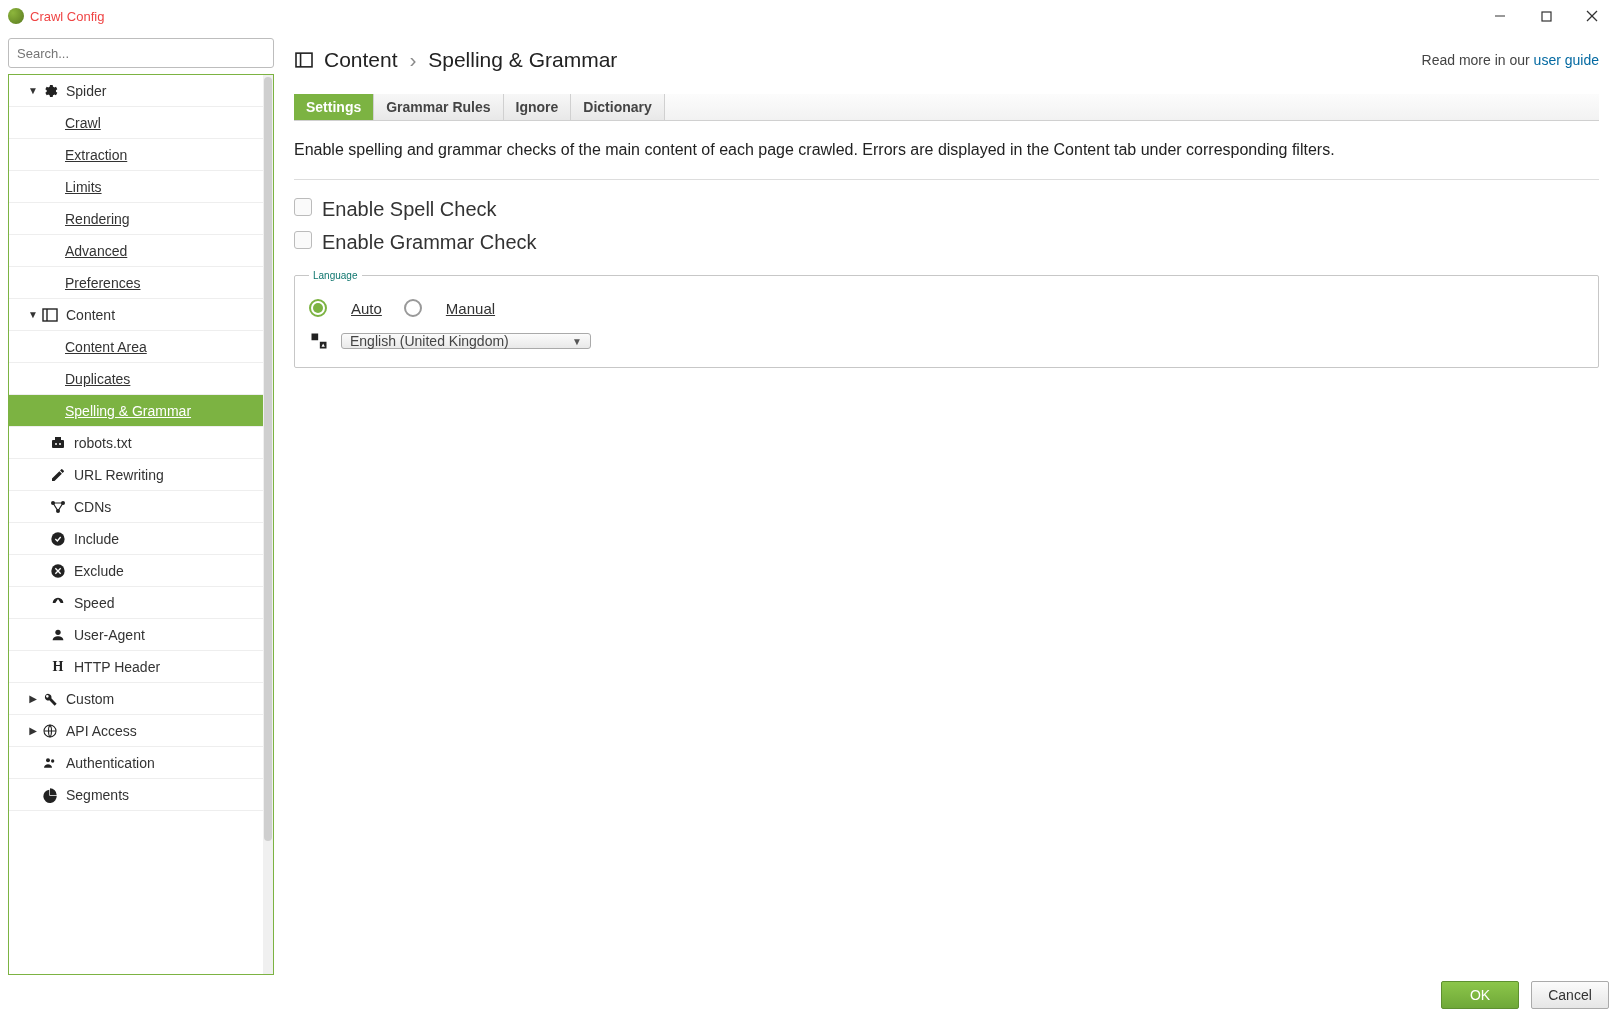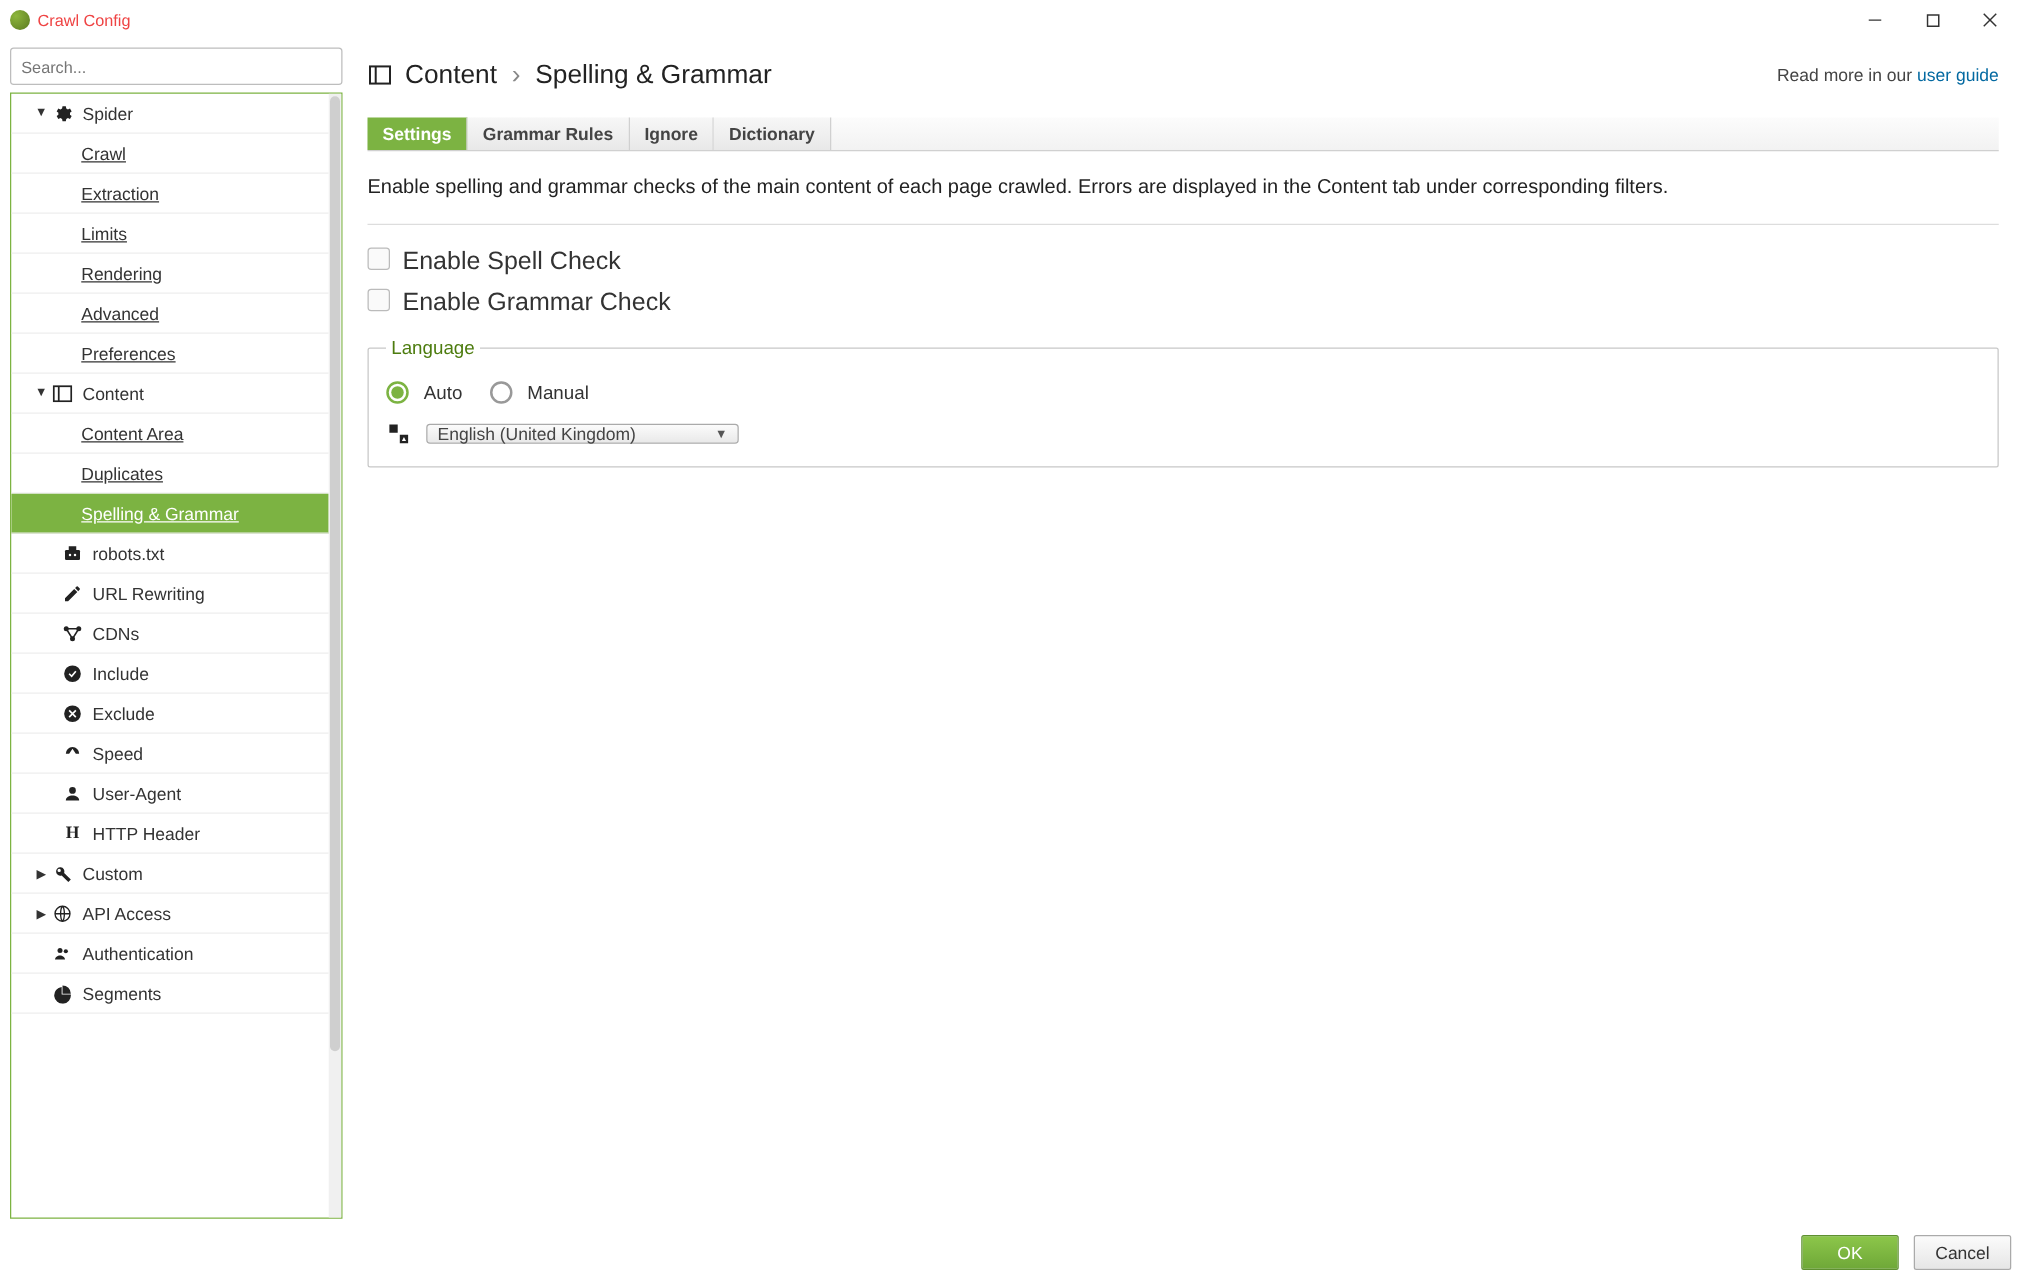"Language" fieldset.lang legend { color: #4d7c0f -> #0f766e; font-size: 15px -> 10px }
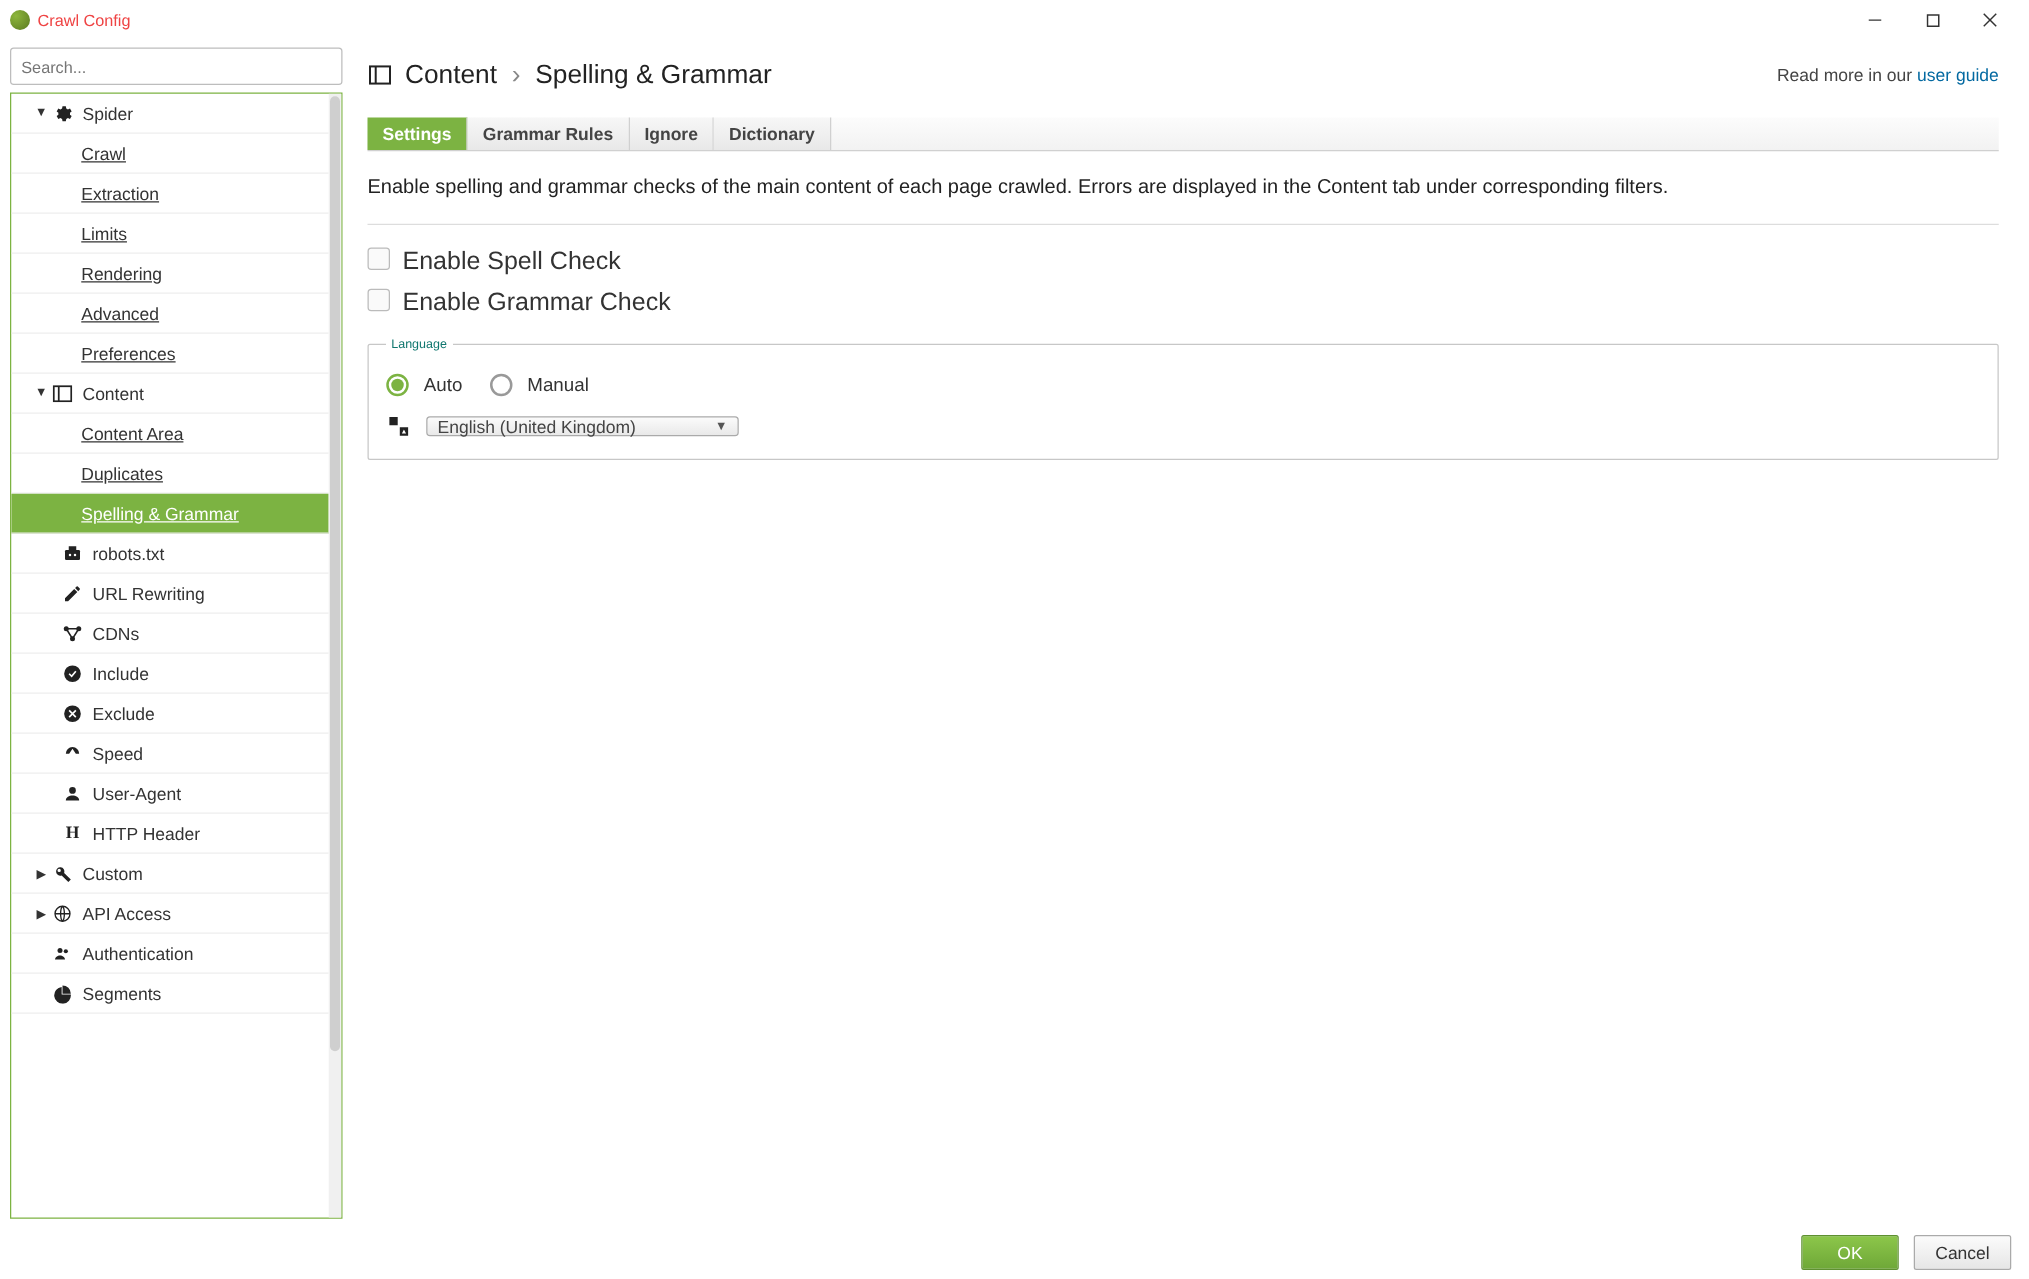"Auto" .radio-label { gap: 12px -> 24px; text-decoration: none -> underline }
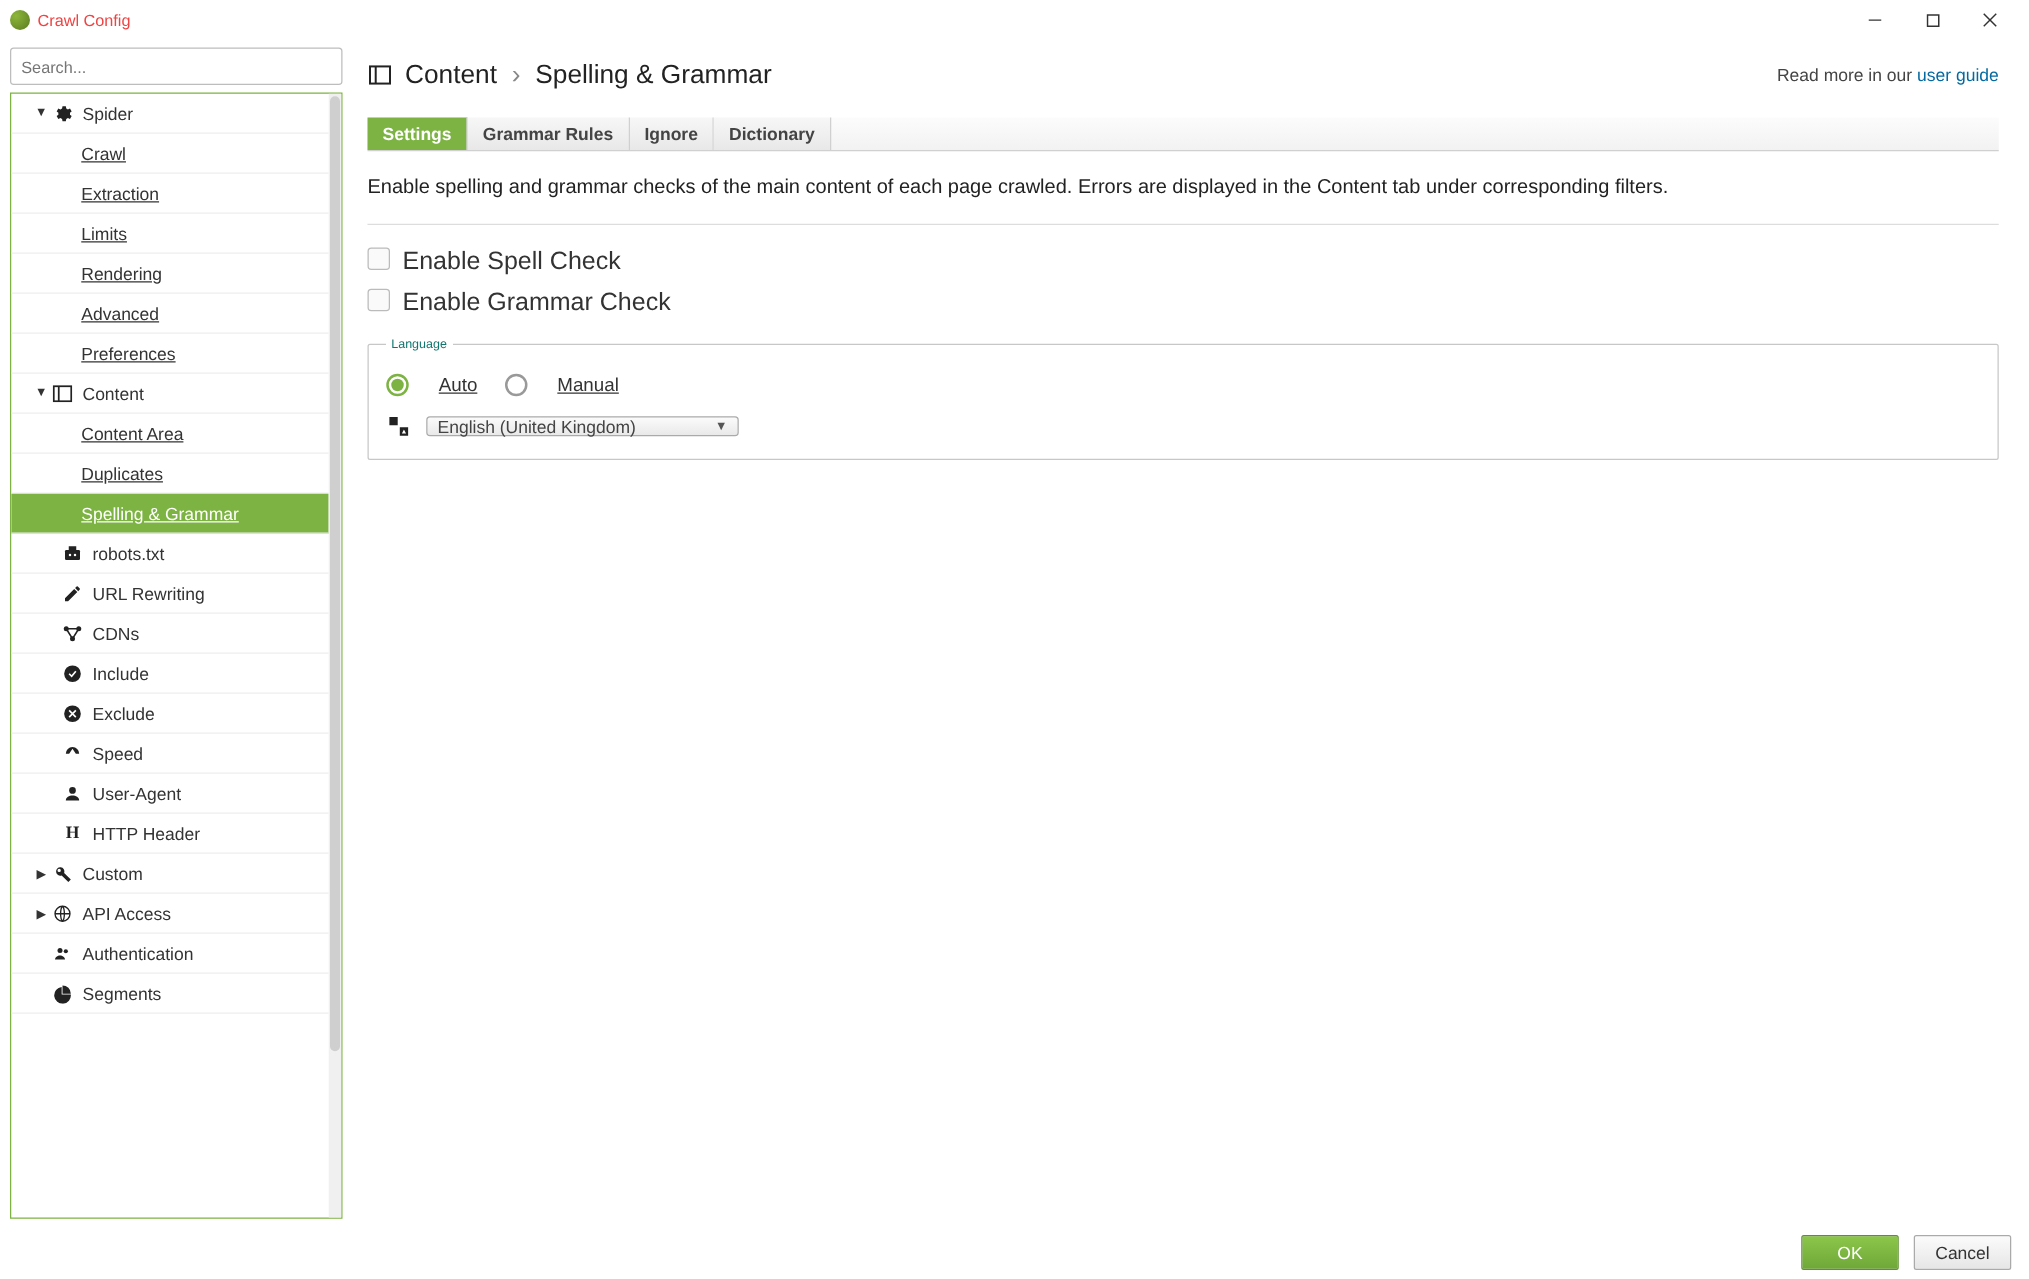"OK" .footer { align-items: center -> flex-start }
